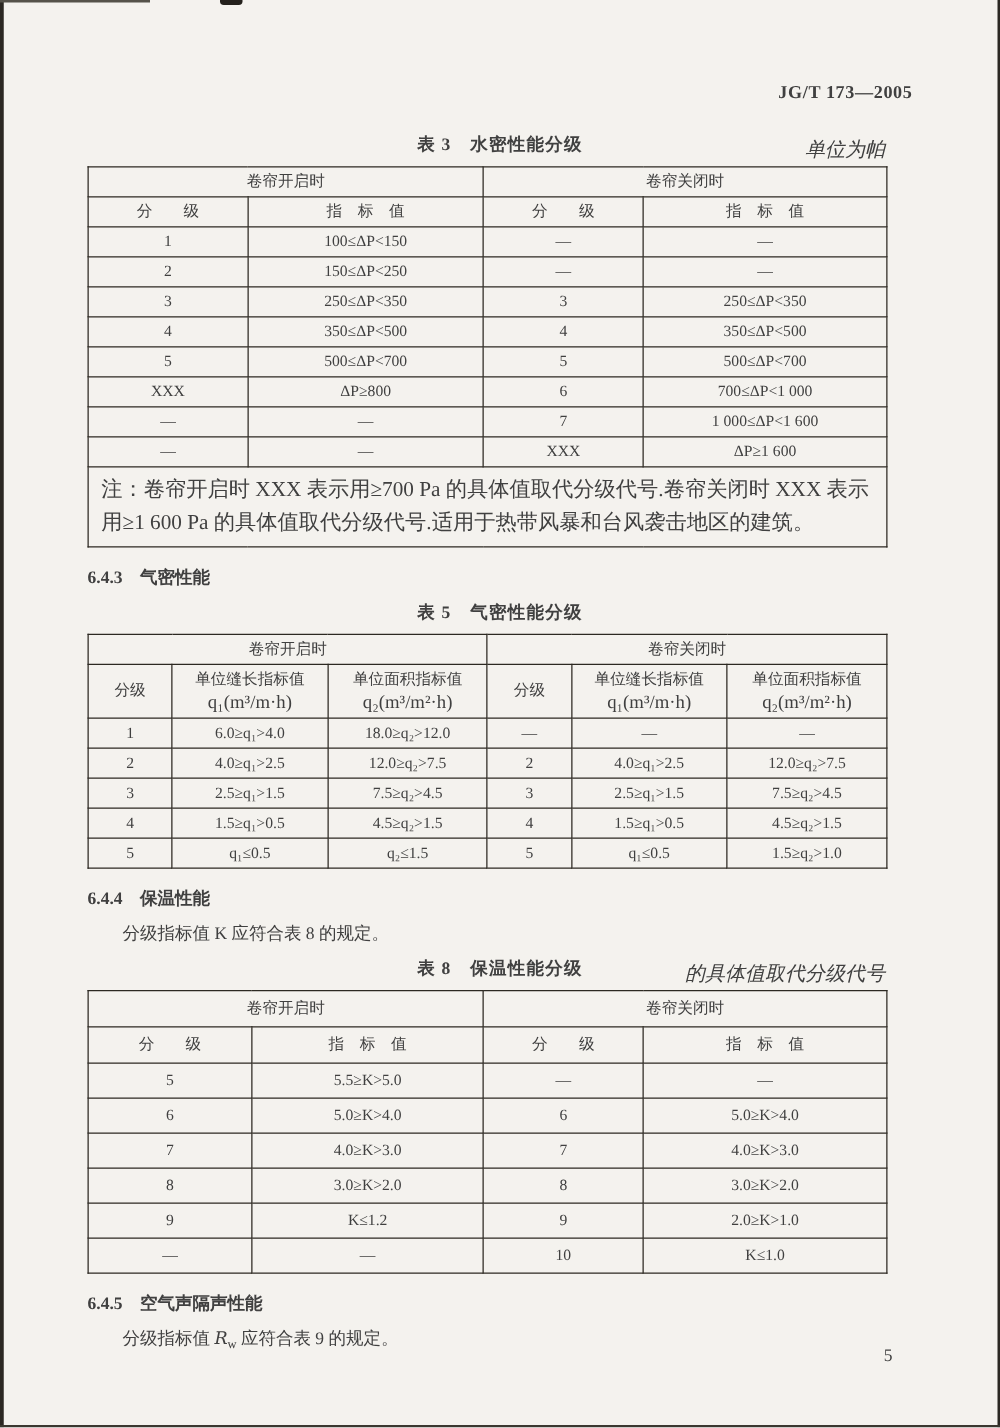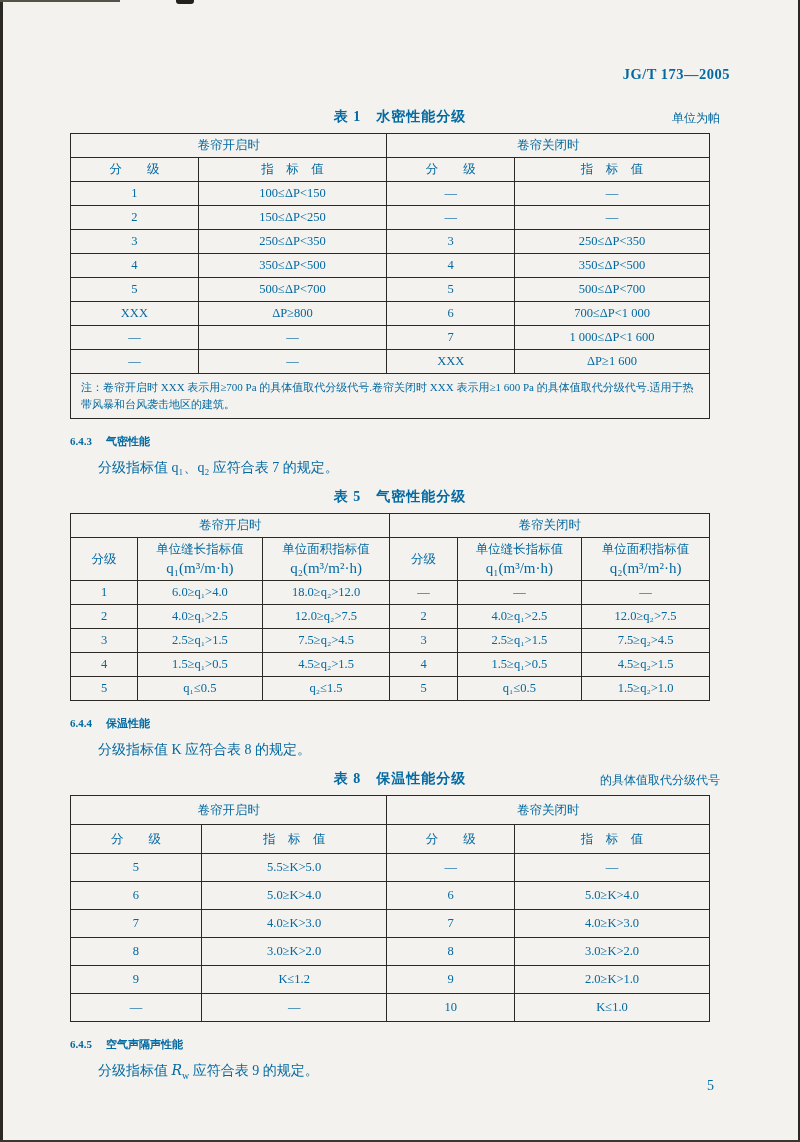"JG/T 173—2005" .page { color: #0369a1 -> #404040 }
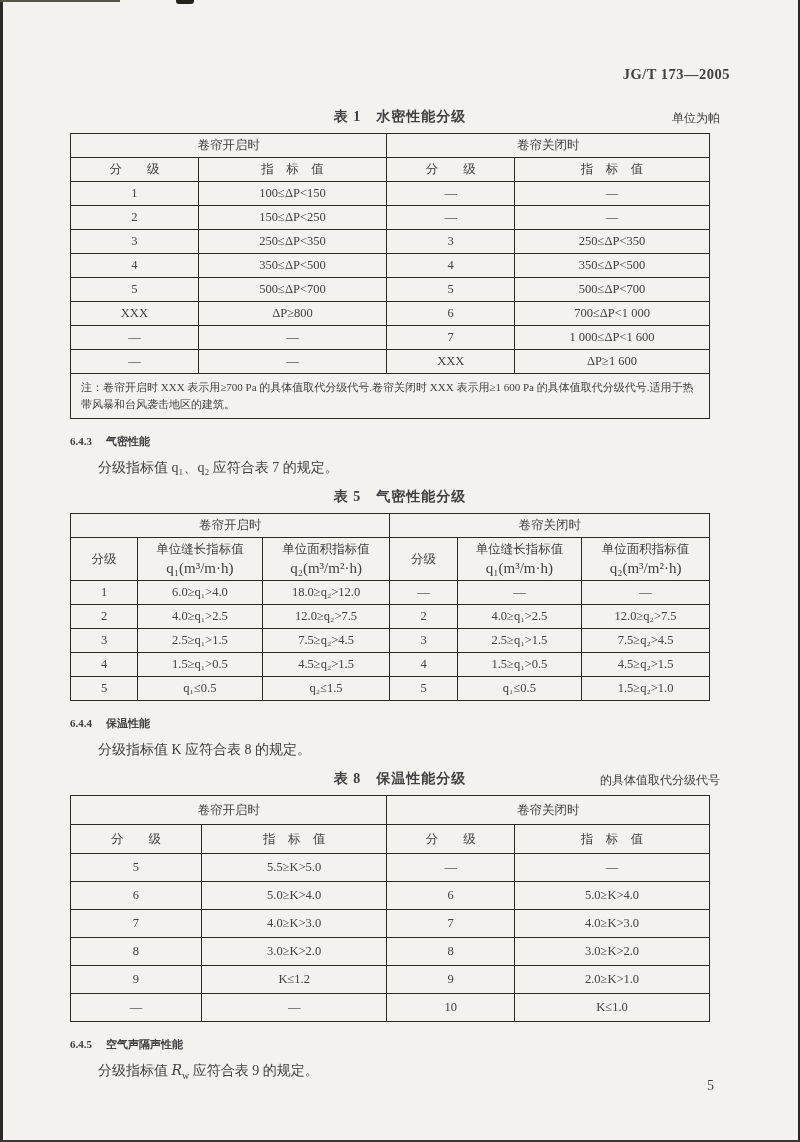"表 1 水密性能分级" span.table-caption { text: 1 -> 3 }
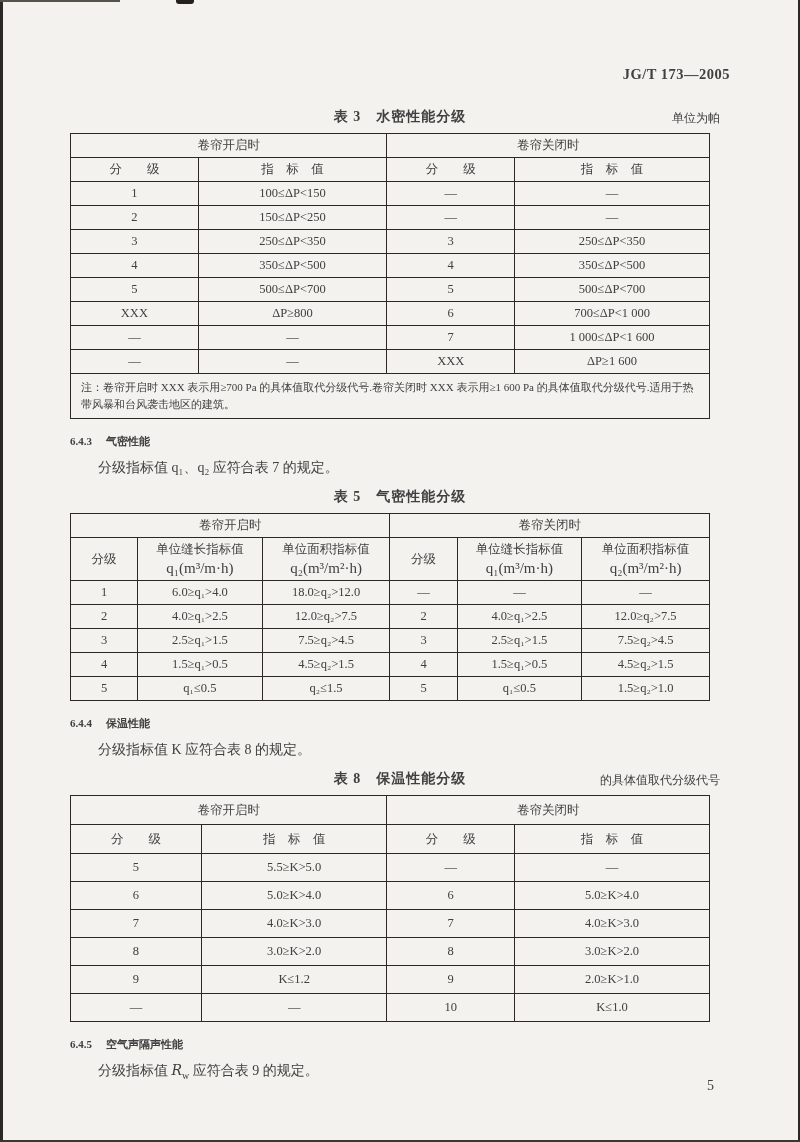"单位为帕" .table-unit { font-size: 12px -> 16px; font-style: none -> italic; right: 10px -> 22px }
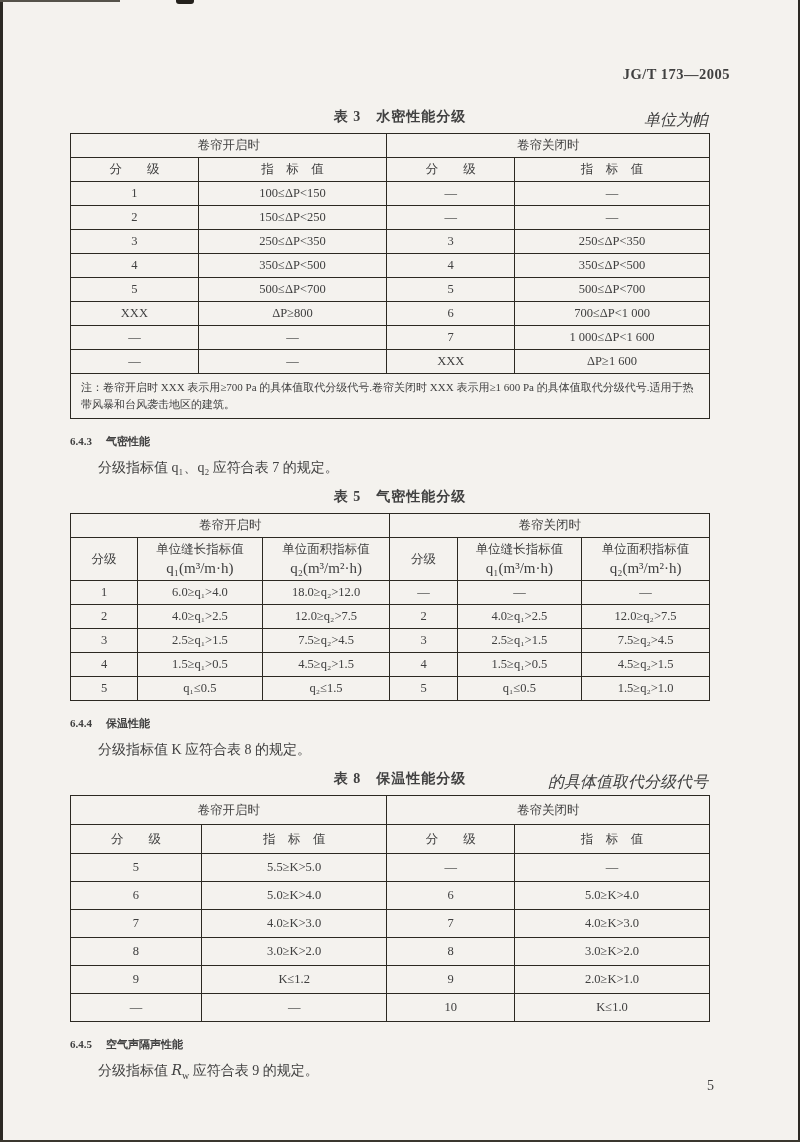"注：卷帘开启时 XXX 表示用≥700 Pa 的具体值取代分级代号.卷帘关闭时" .t6 tfoot td { font-size: 11px -> 17px }
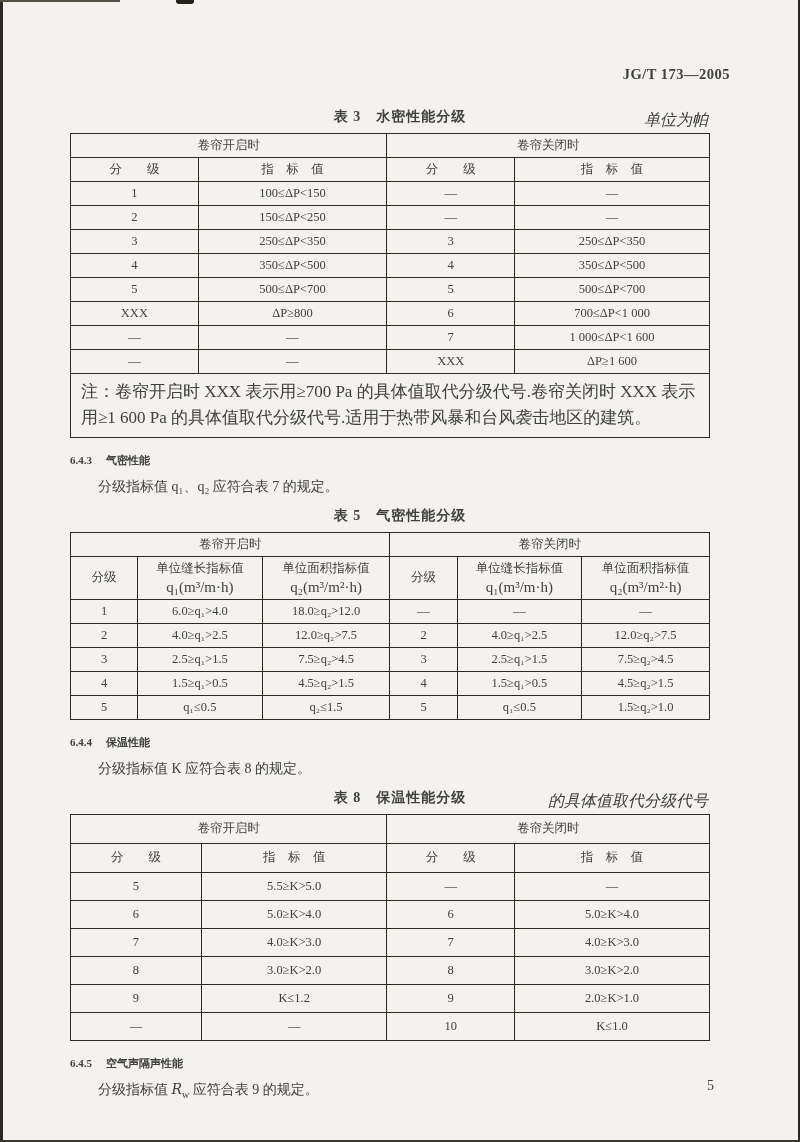"6.4.3 气密性能" .section-heading { font-size: 11px -> 14px }
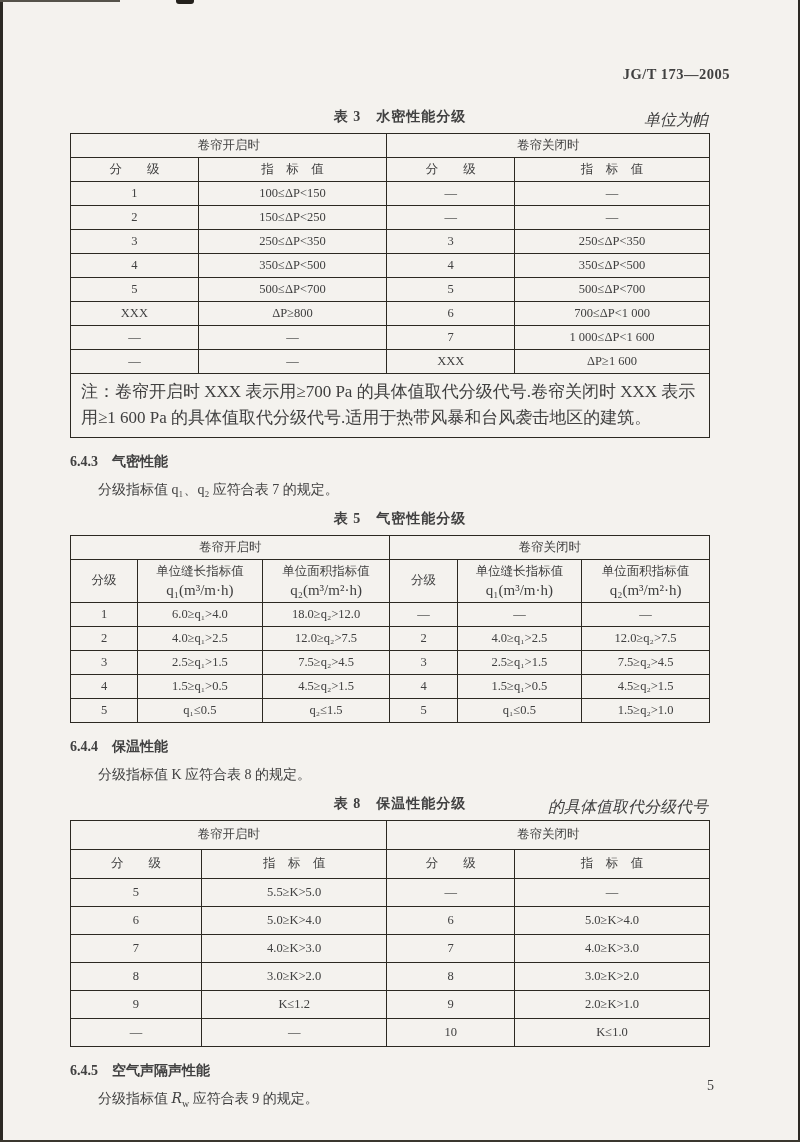"分级指标值 q₁、q₂ 应符合表 7 的规定。" p.body-text { html: <p>分级指标值 q₁、q₂ 应符合表 7 的规定。</p> -> none }
